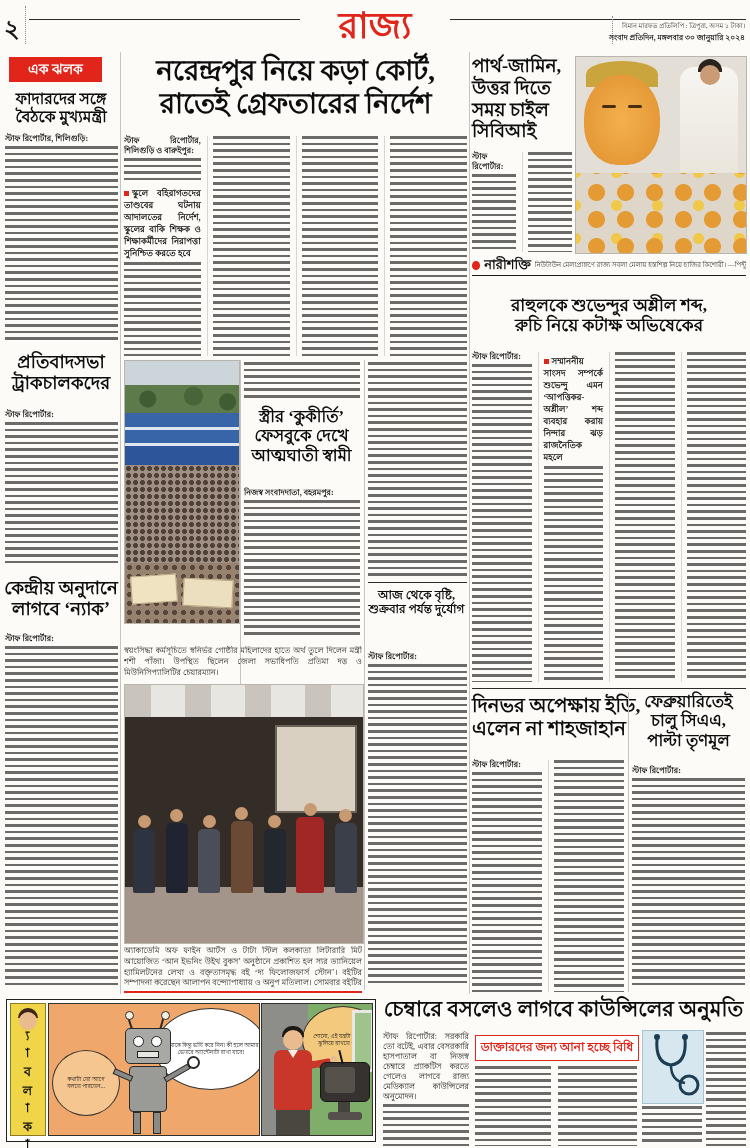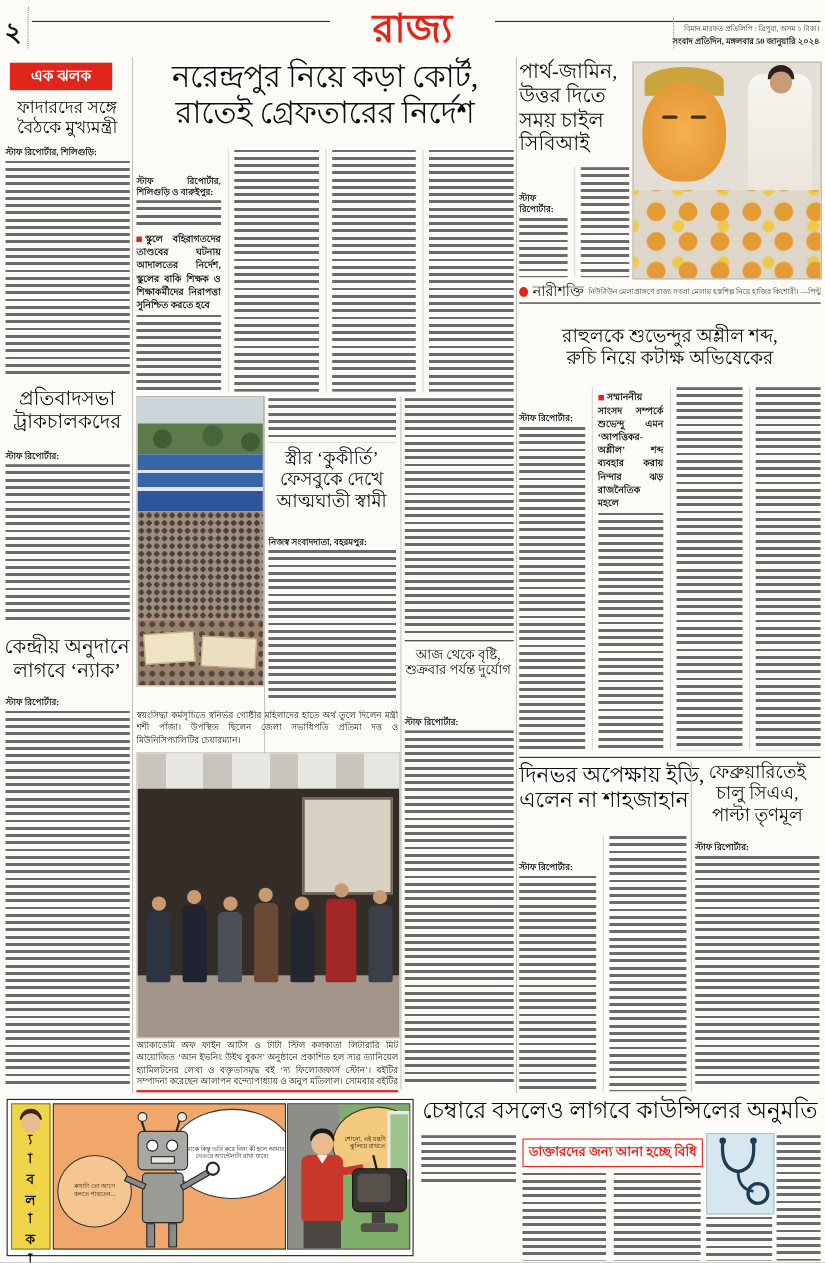"সংবাদ প্রতিদিন, মঙ্গলবার 50 জানুয়ারি" div.abs { text: 50 -> ৩০ }
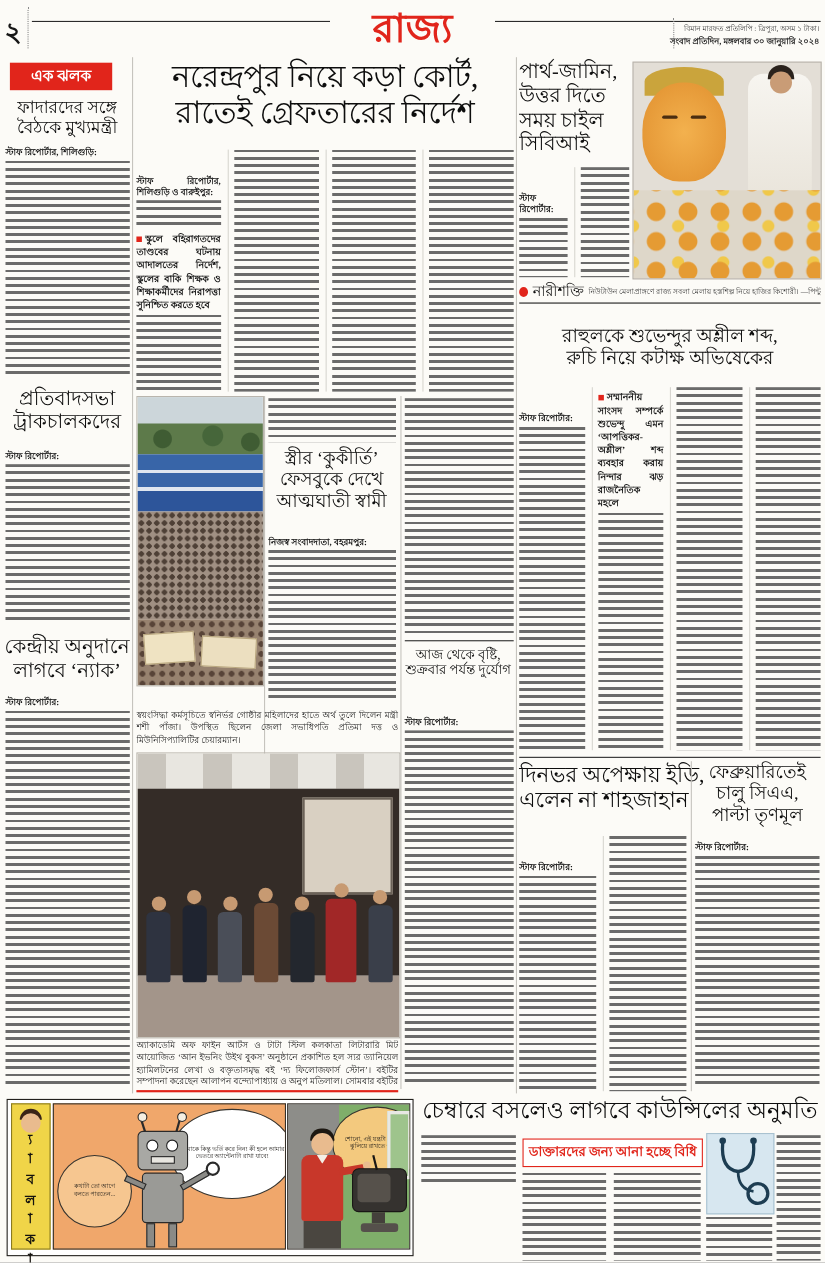"নরেন্দ্রপুর নিয়ে কড়া কোর্ট," .hd { font-weight: normal -> bold }
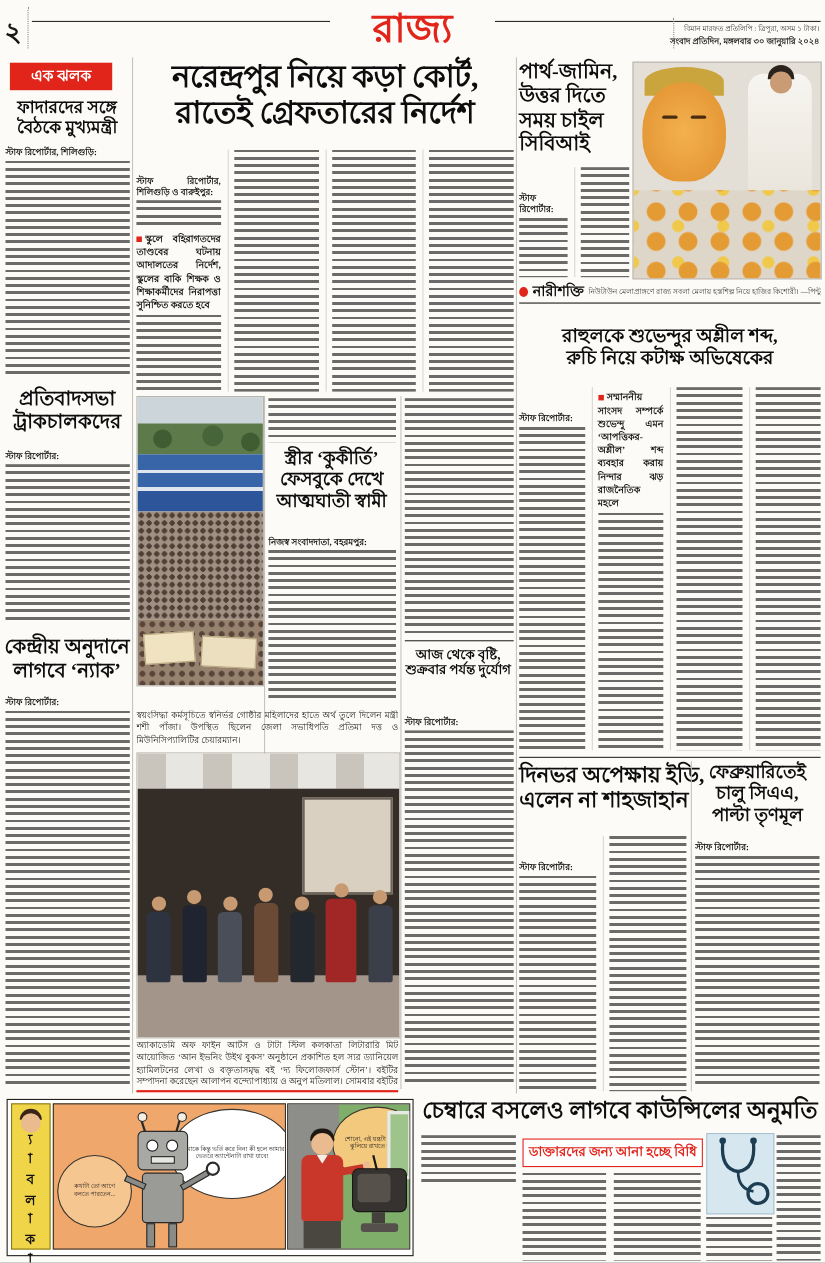"স্টাফ রিপোর্টার, শিলিগুড়ি ও বারুইপুর:" .cols>div:first-child { margin-top: 24px -> none }
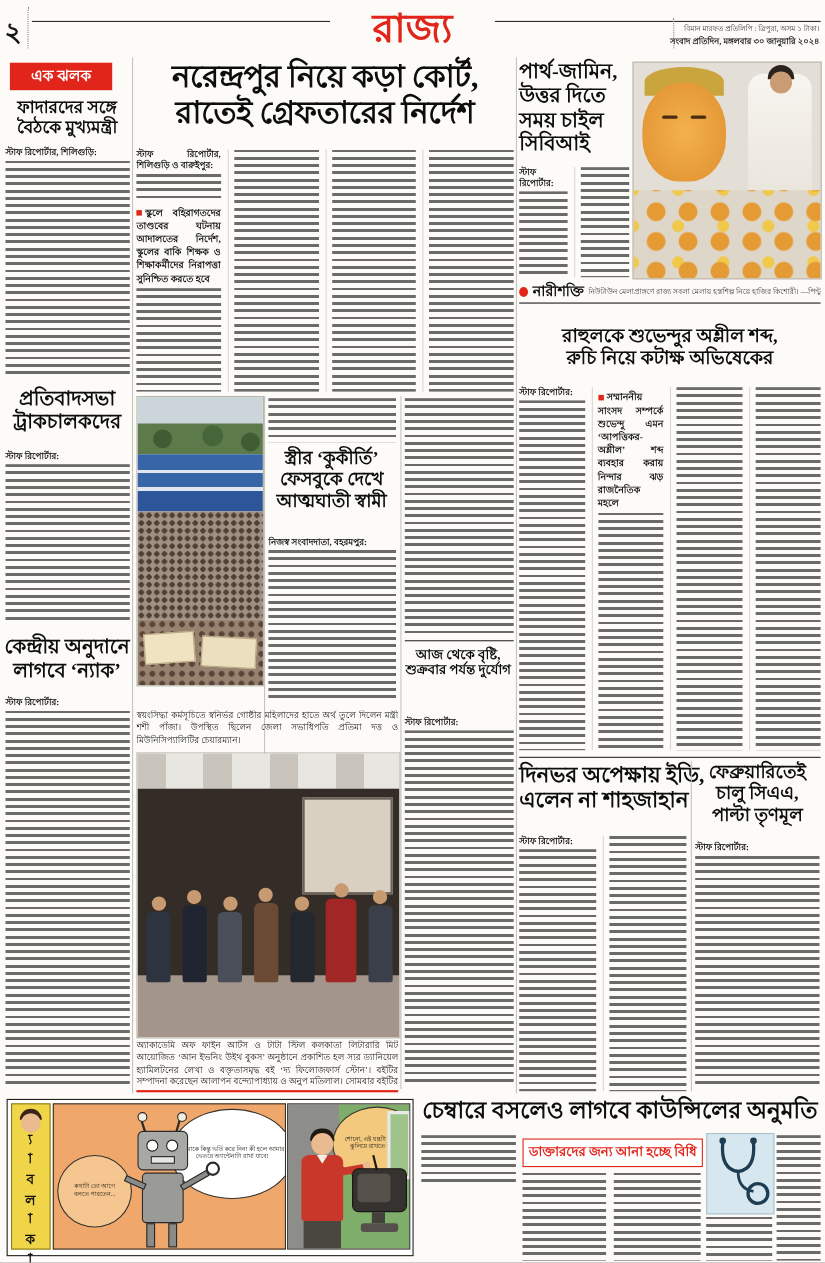"স্টাফ রিপোর্টার: সরকারি তো বটেই," div.by { html: none -> <div>স্টাফ রিপোর্টার: সরকারি তো বটেই, এবার বেসরকারি হাসপাতাল বা নিজস্ব চেম্বারে প্র্যাকটিস করতে গেলেও লাগবে রাজ্য মেডিক্যাল কাউন্সিলের অনুমোদন।</div> }
